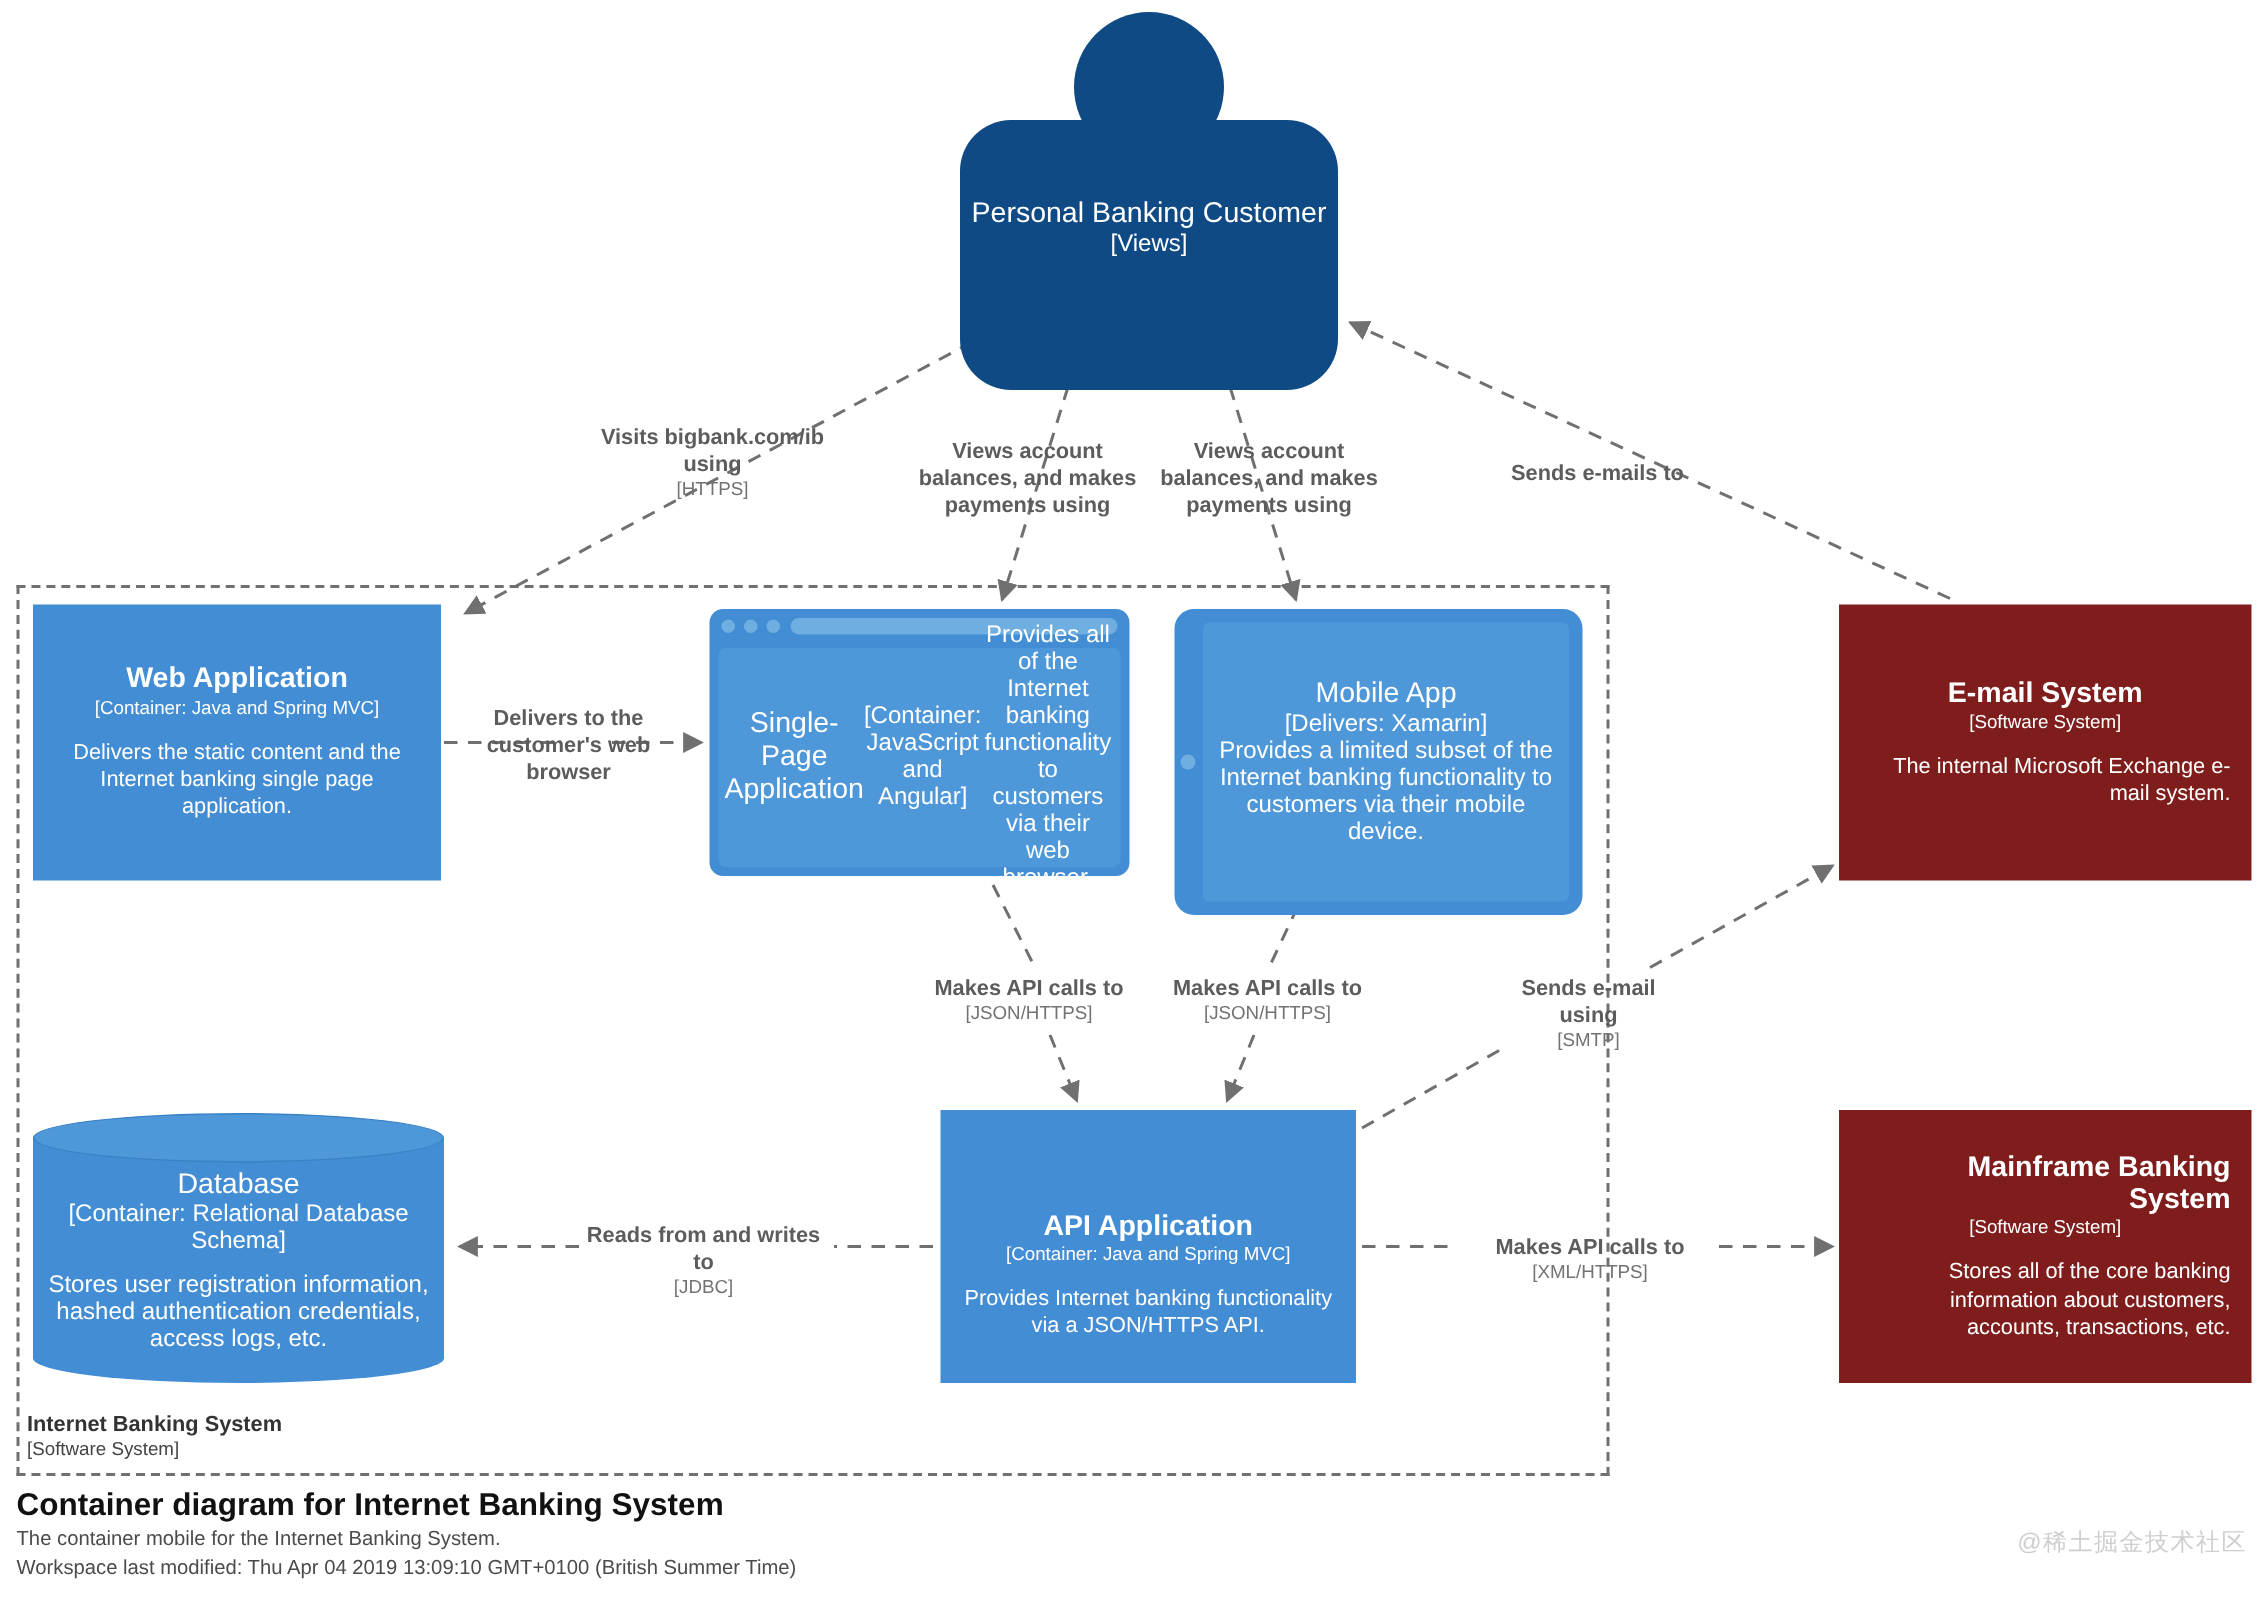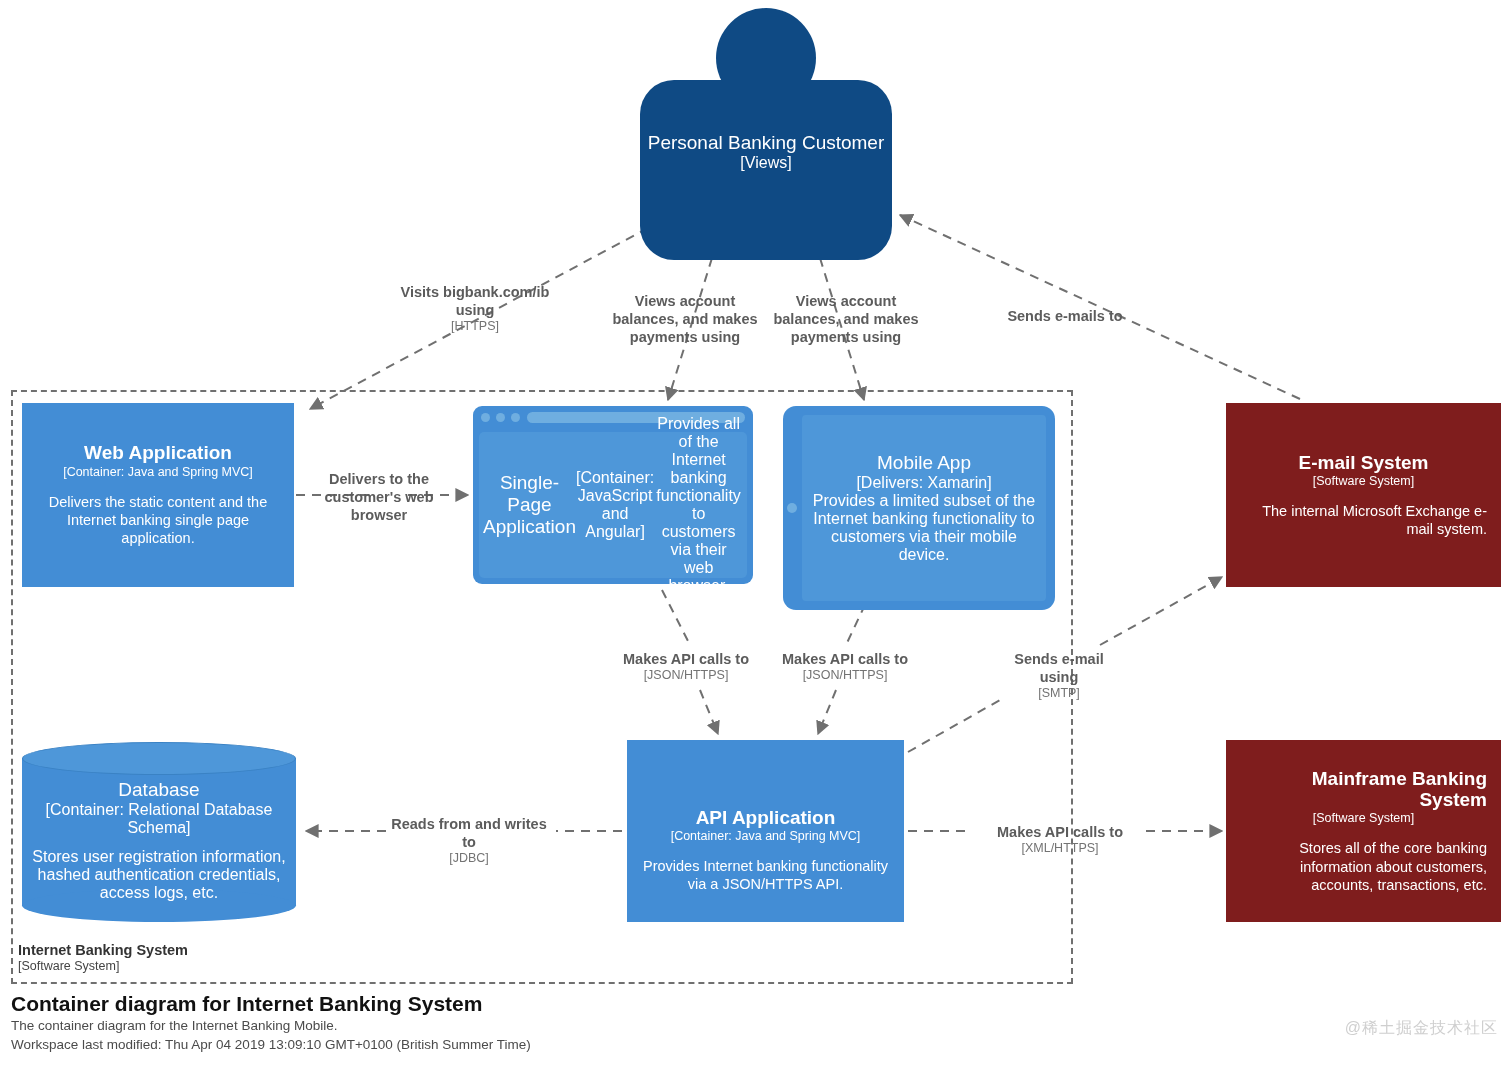"The container diagram for the" div { text: diagram for the Internet Banking Mobile -> mobile for the Internet Banking System }
